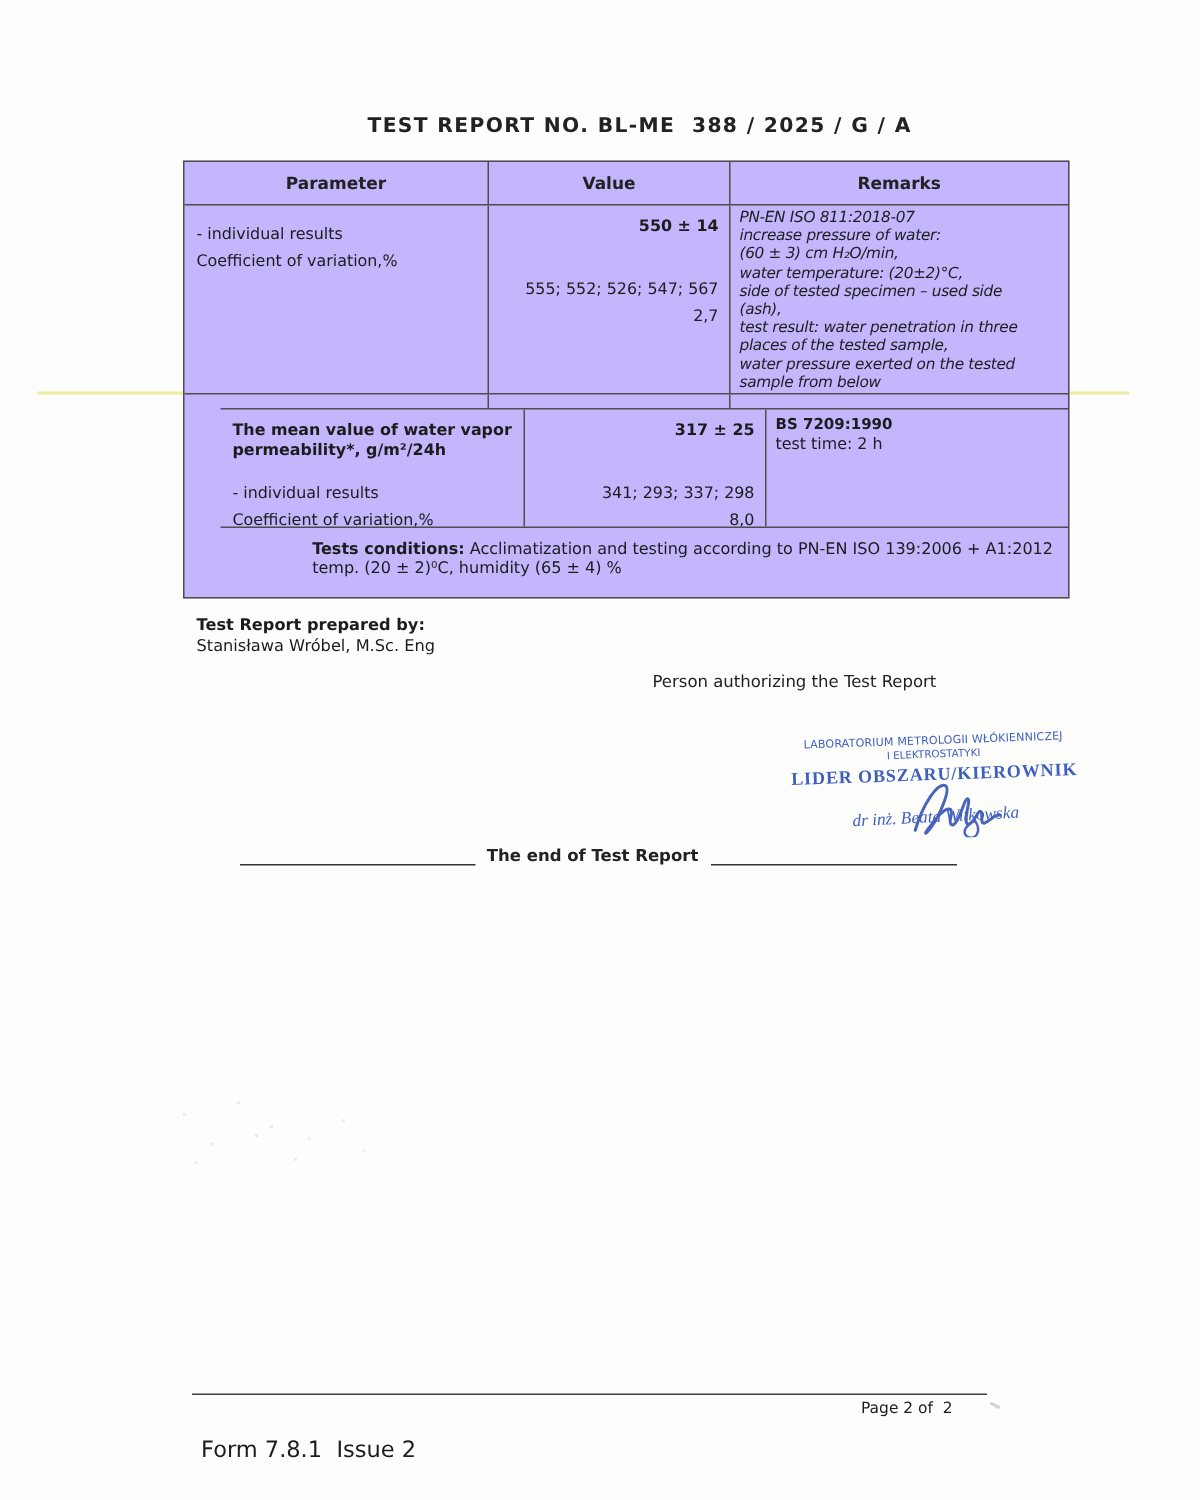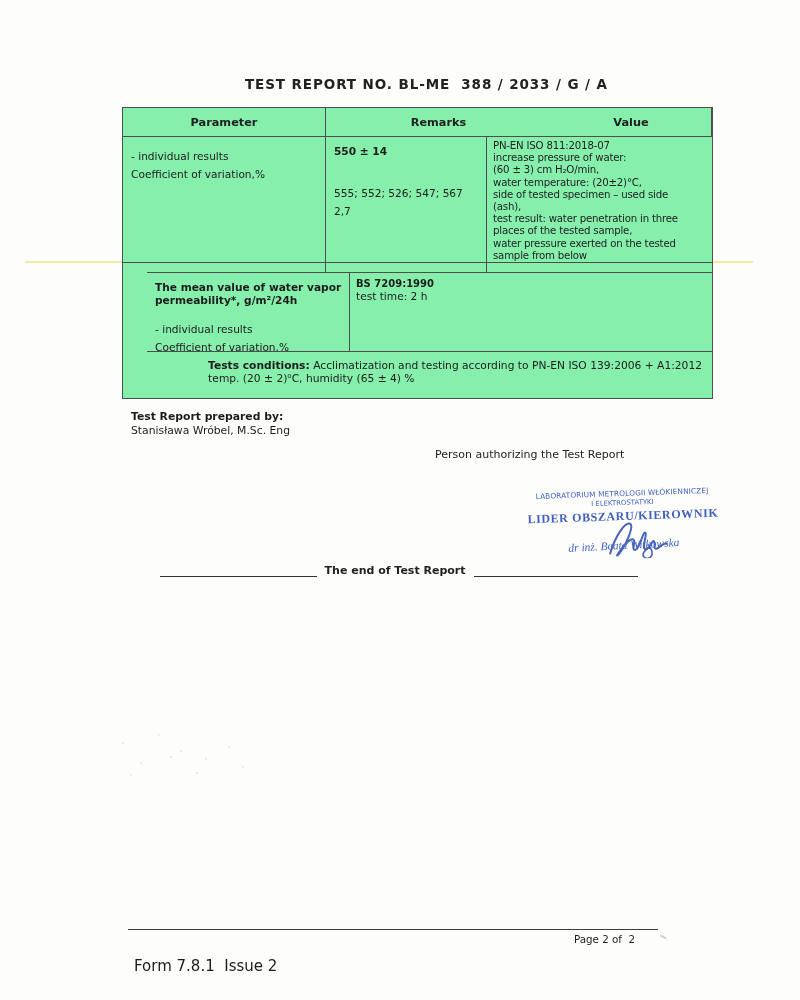"TEST REPORT NO. BL-ME 388" div.abs { text: 2033 -> 2025 }
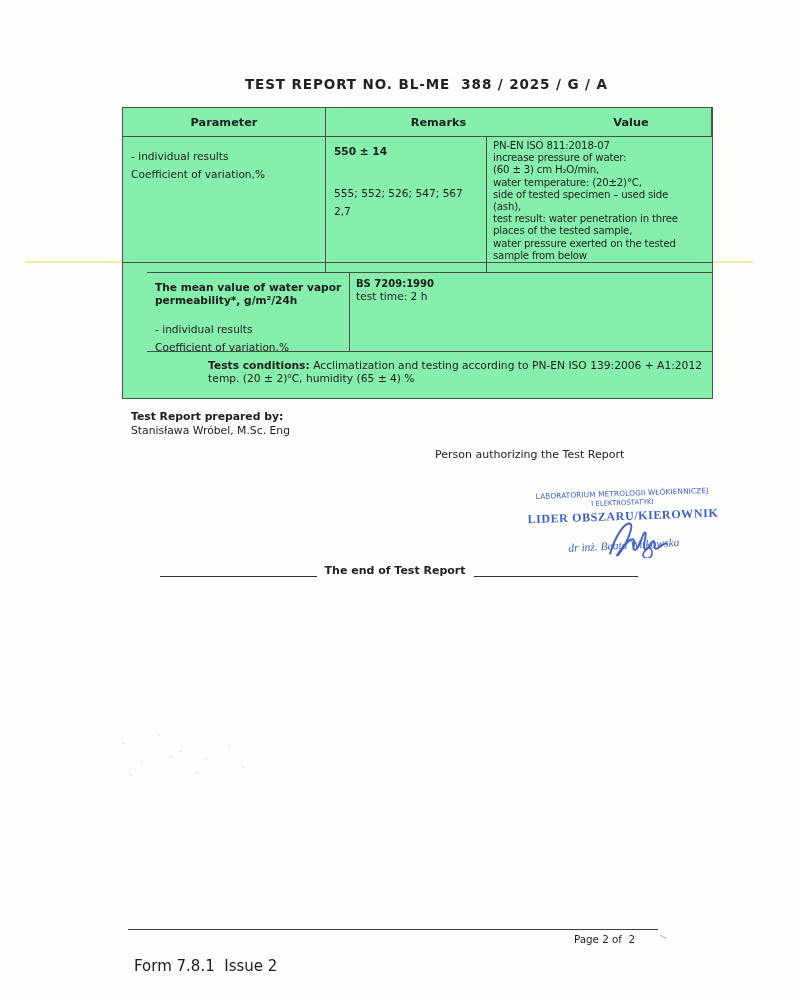"Parameter" .rtable { background: #86efac -> #c4b5fd }
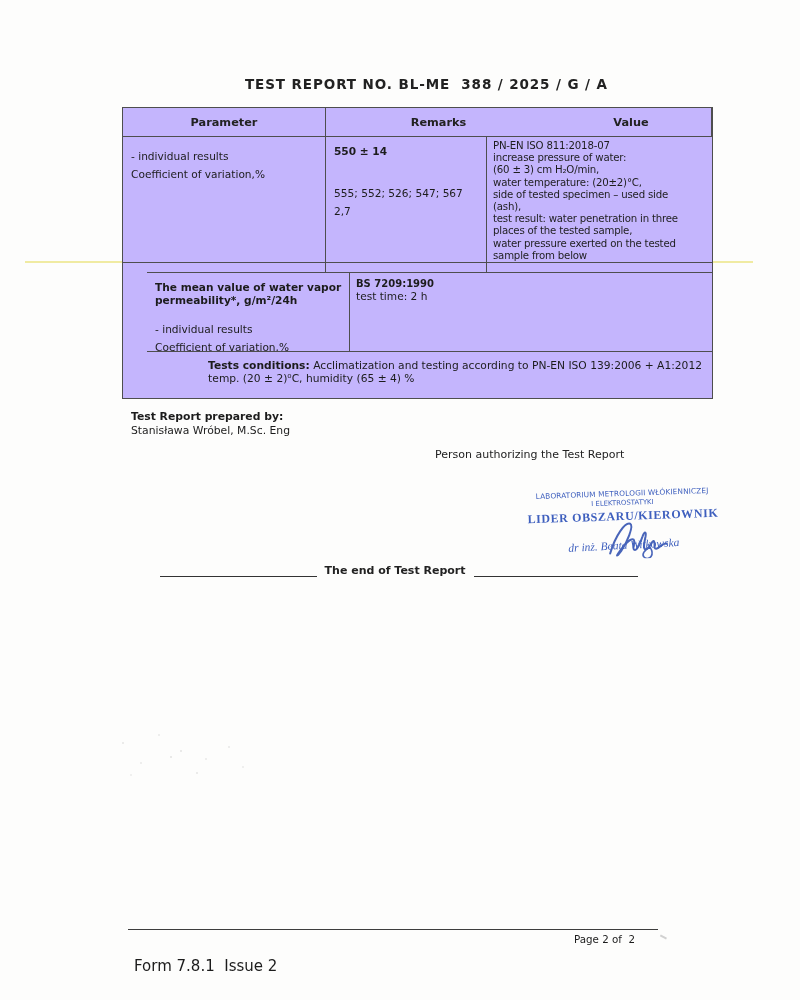"Remarks" div.cell { order: before "Value" -> after "Value" }
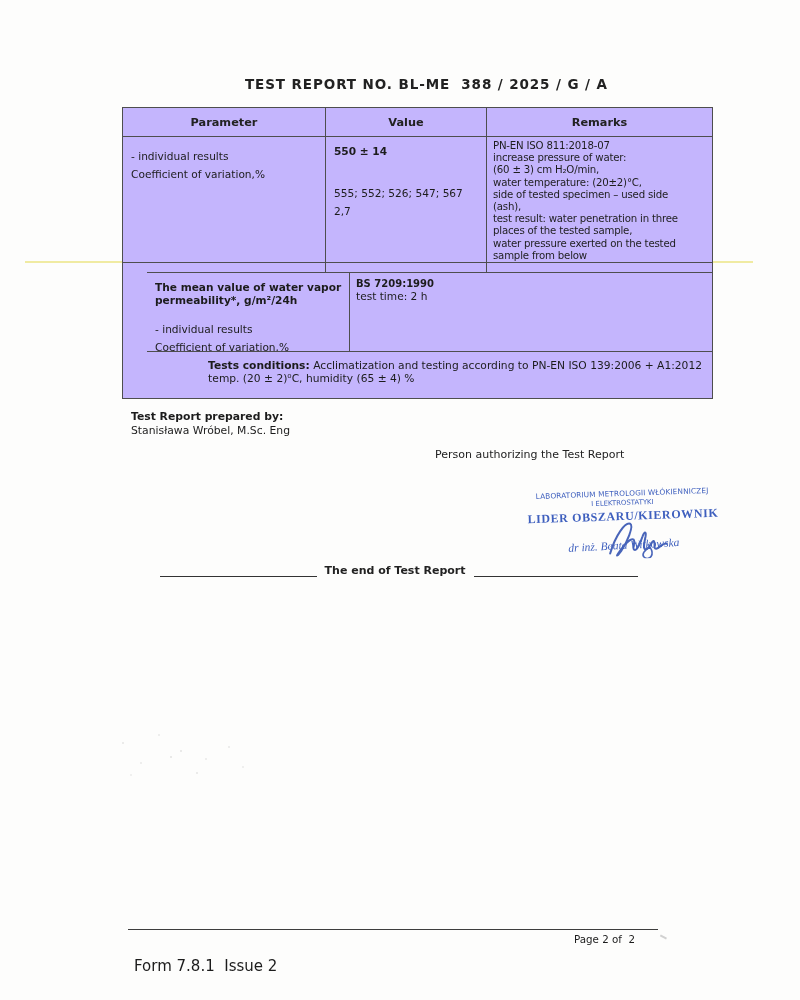"550 ± 14" .vcol { text-align: left -> right }
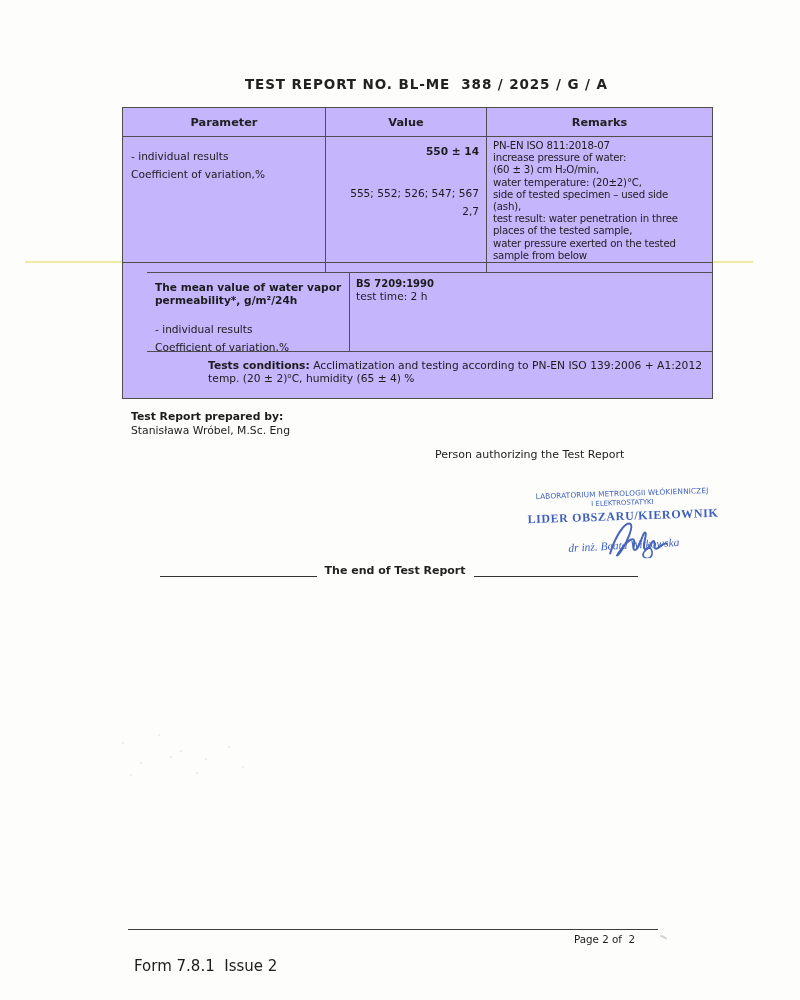"PN-EN ISO 811:2018-07" .remarks-cell { font-style: none -> italic }
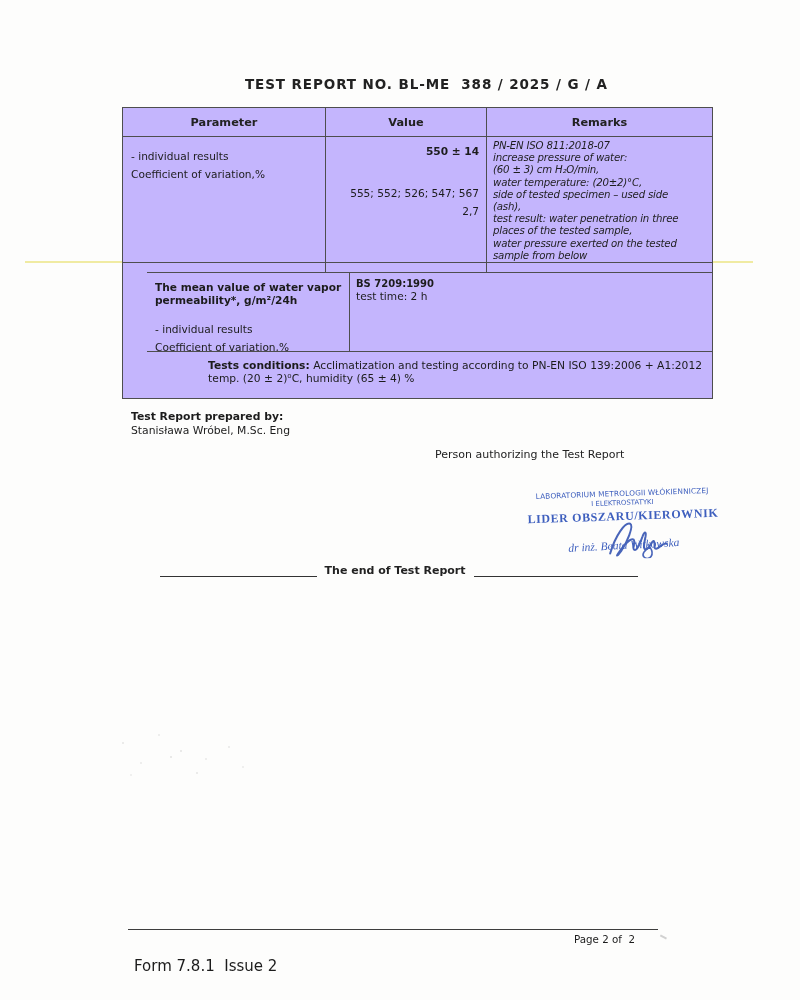"317 ± 25" div.cell { html: none -> <div> <div>317 ± 25</div> <div>341; 293; 337; 298</div> <div>8,0</div> </div> }
